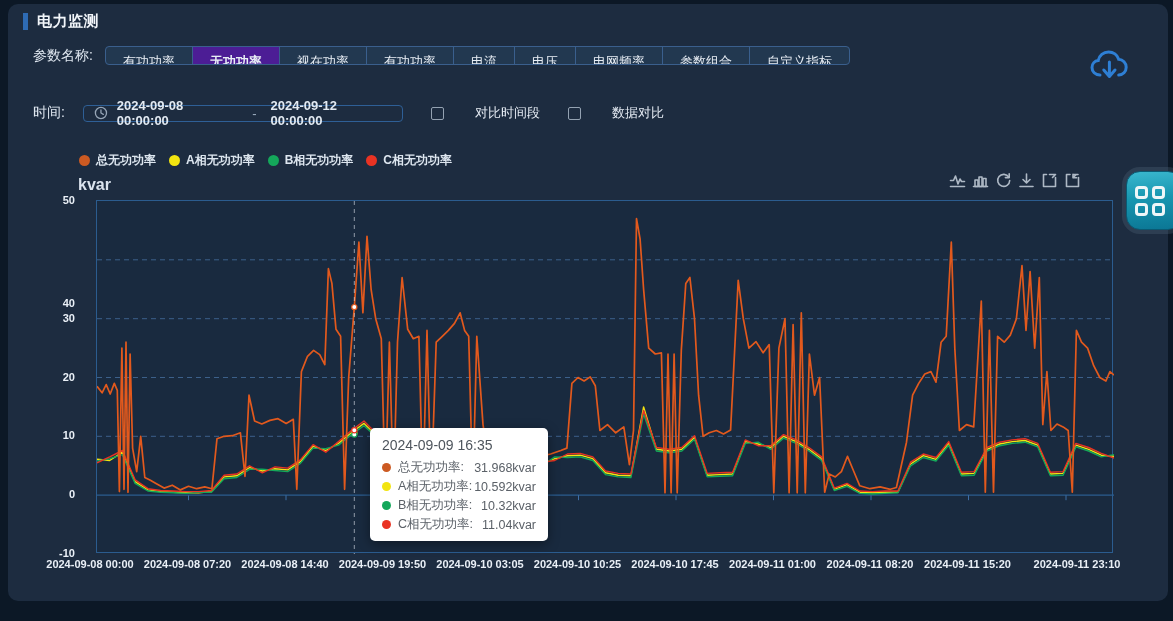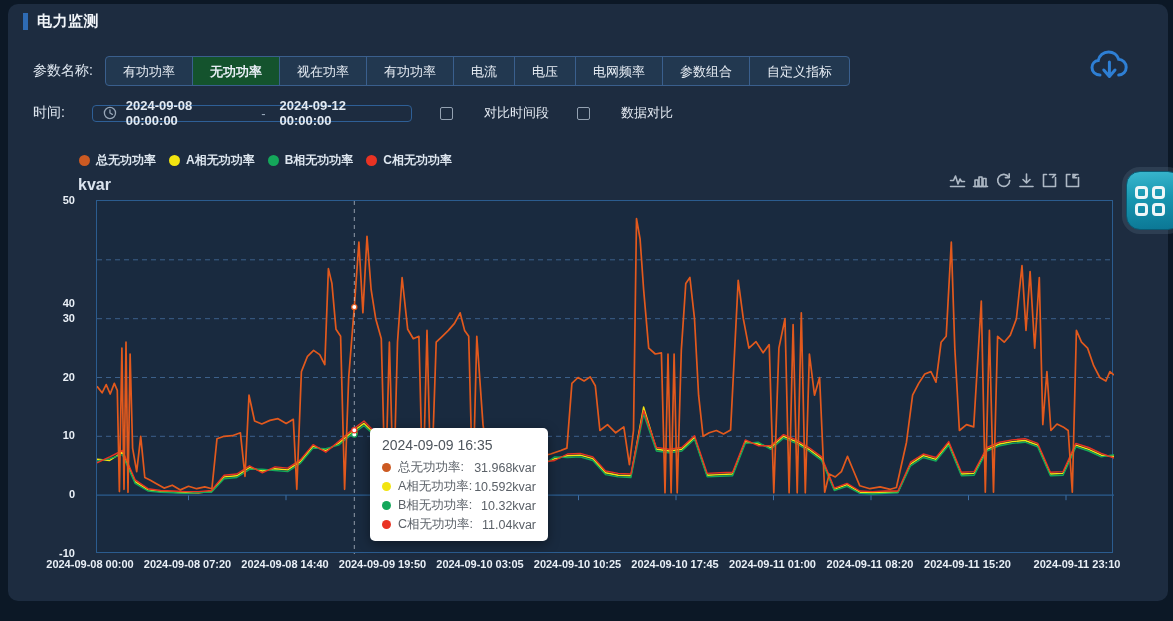"参数名称:" .param-row { top: 52px -> 42px }
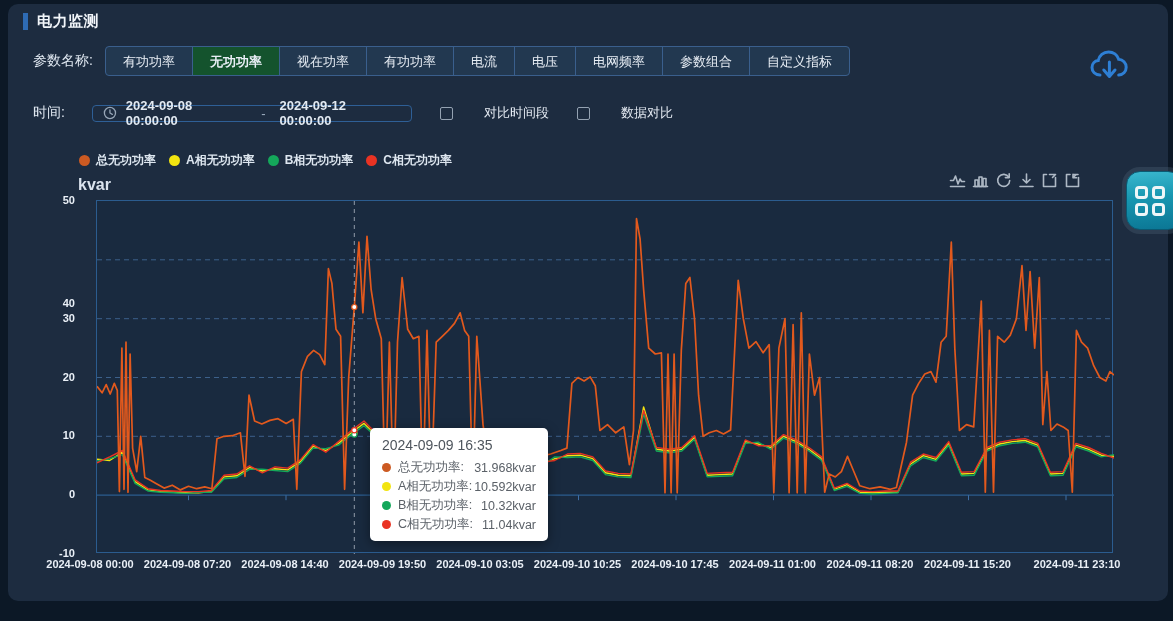"有功功率" .tab { height: 28px -> 17px }
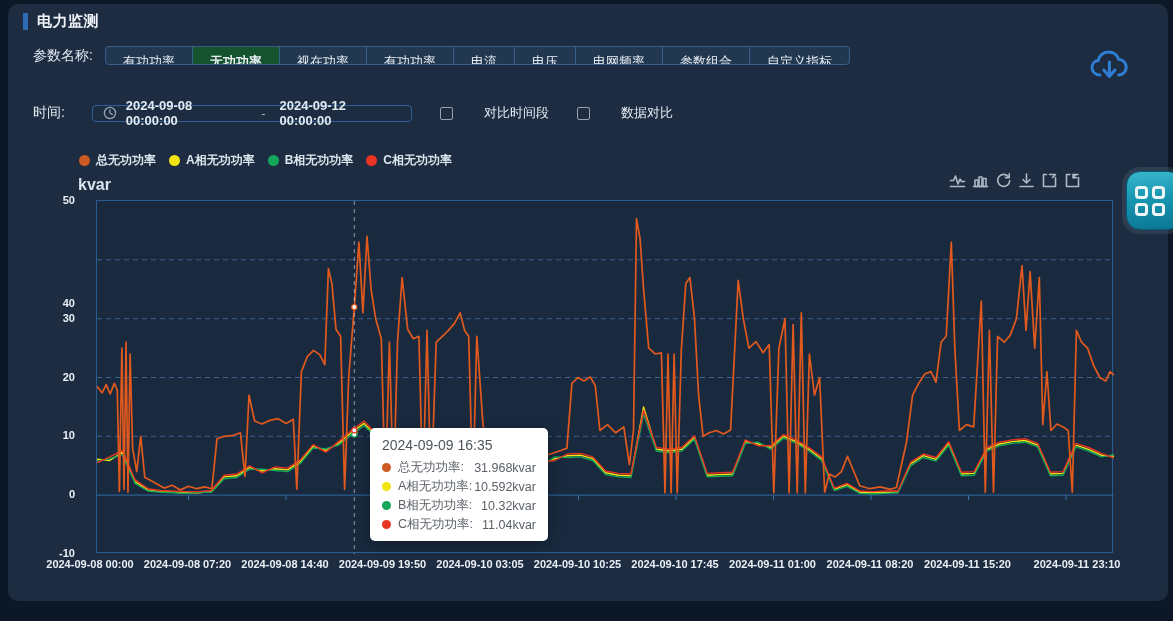"无功功率" .tab.active { background: #14532d -> #4c1d95 }
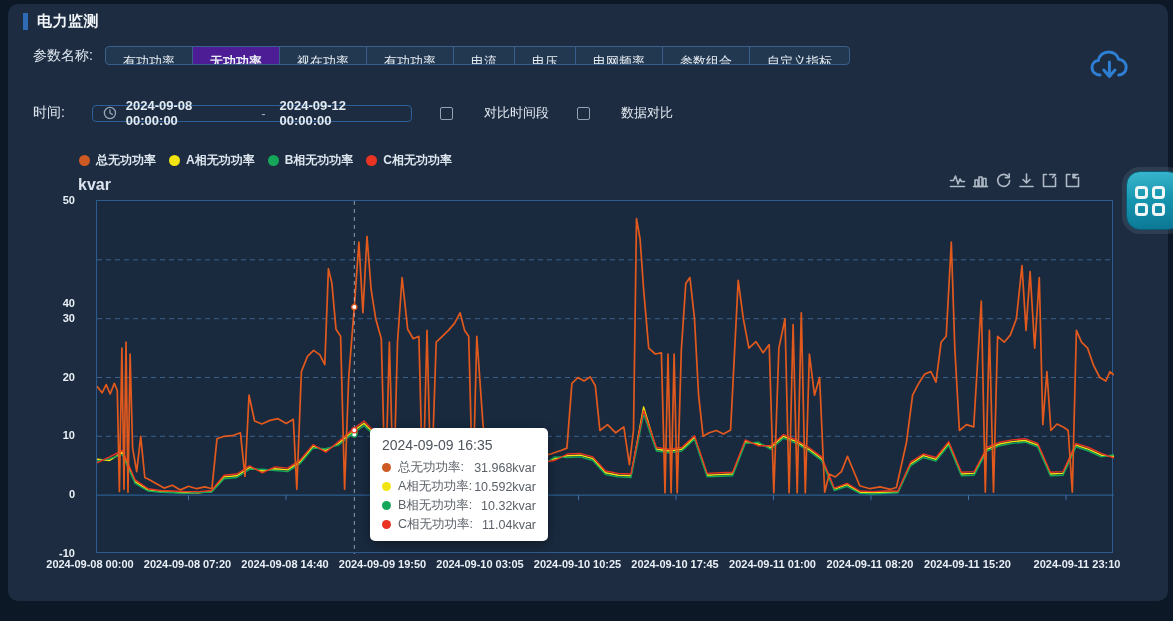"时间:" .time-label { margin-right: 27px -> 18px }
